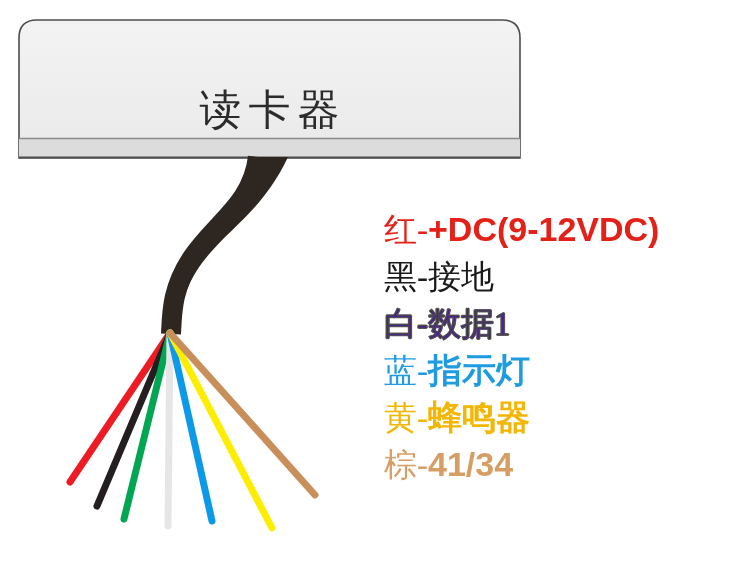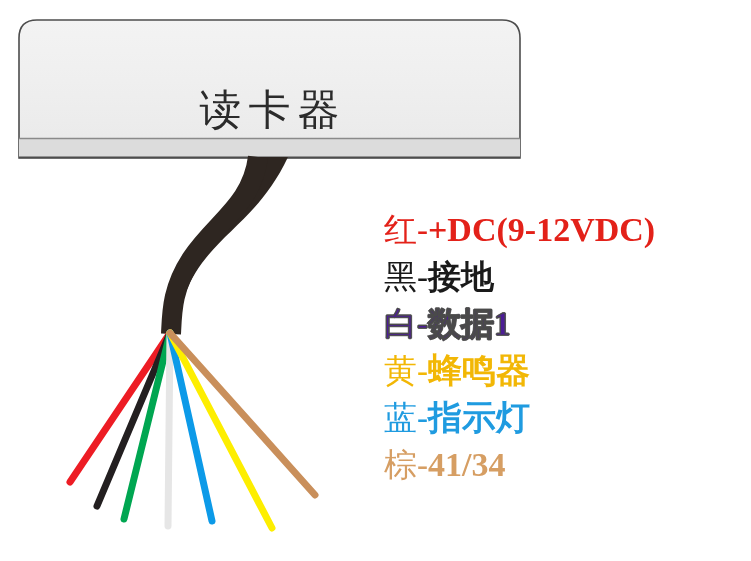"+DC(9-12VDC)" .lg-val { font-family: Liberation Serif, serif -> Liberation Sans, sans-serif }
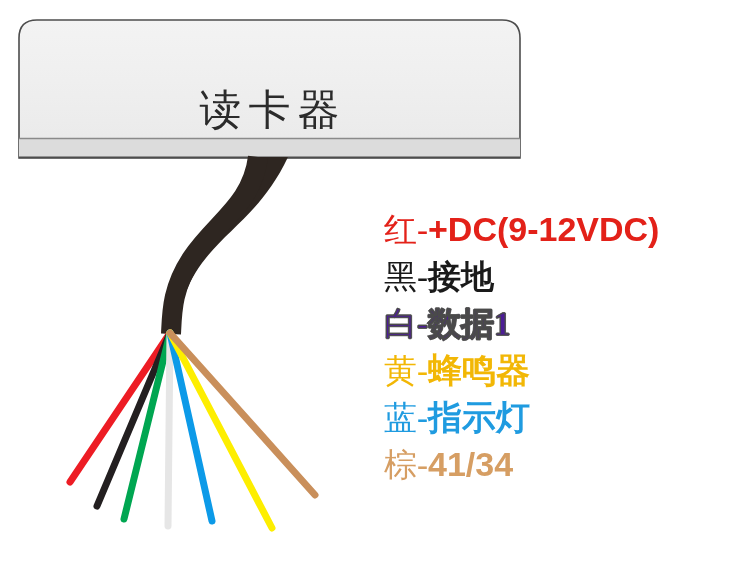"接地" .lg-val-serif { font-weight: bold -> normal }
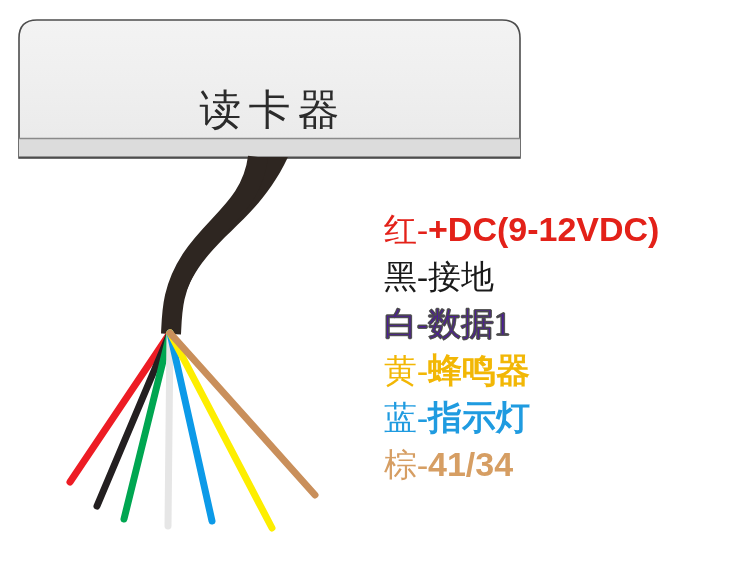"黄-蜂鸣器" div.legend-row { order: before "蓝-指示灯" -> after "蓝-指示灯" }
